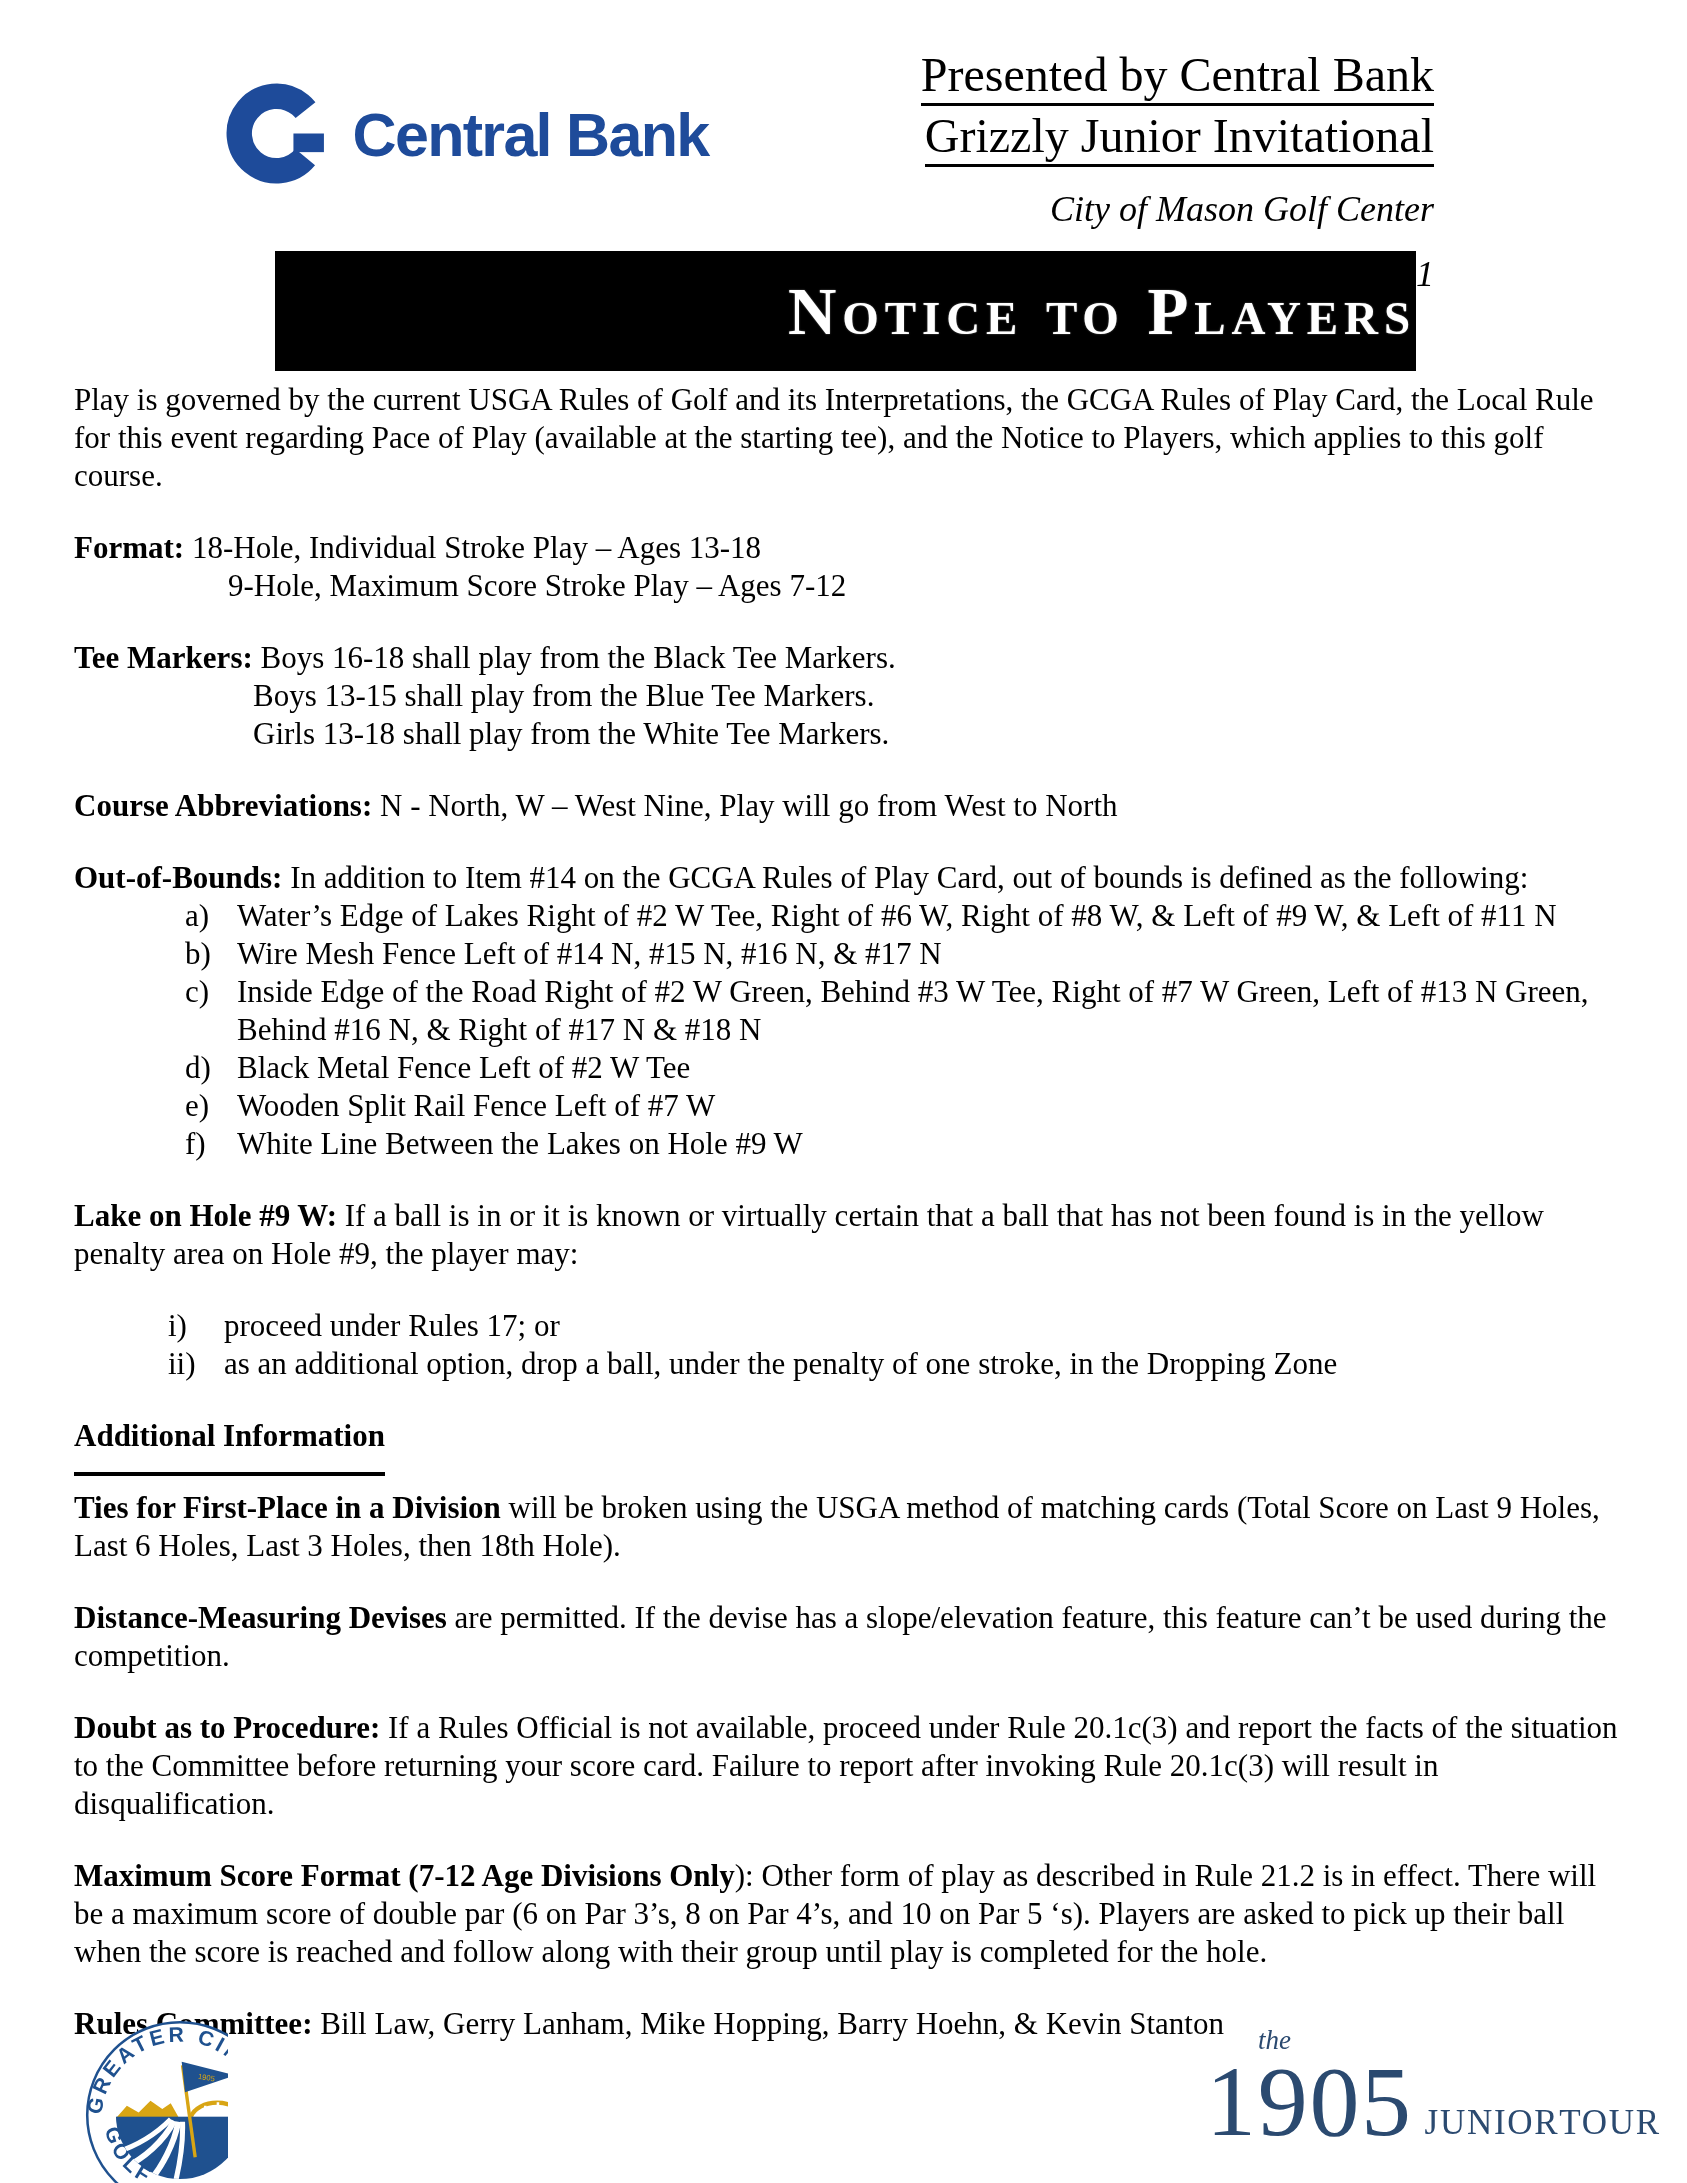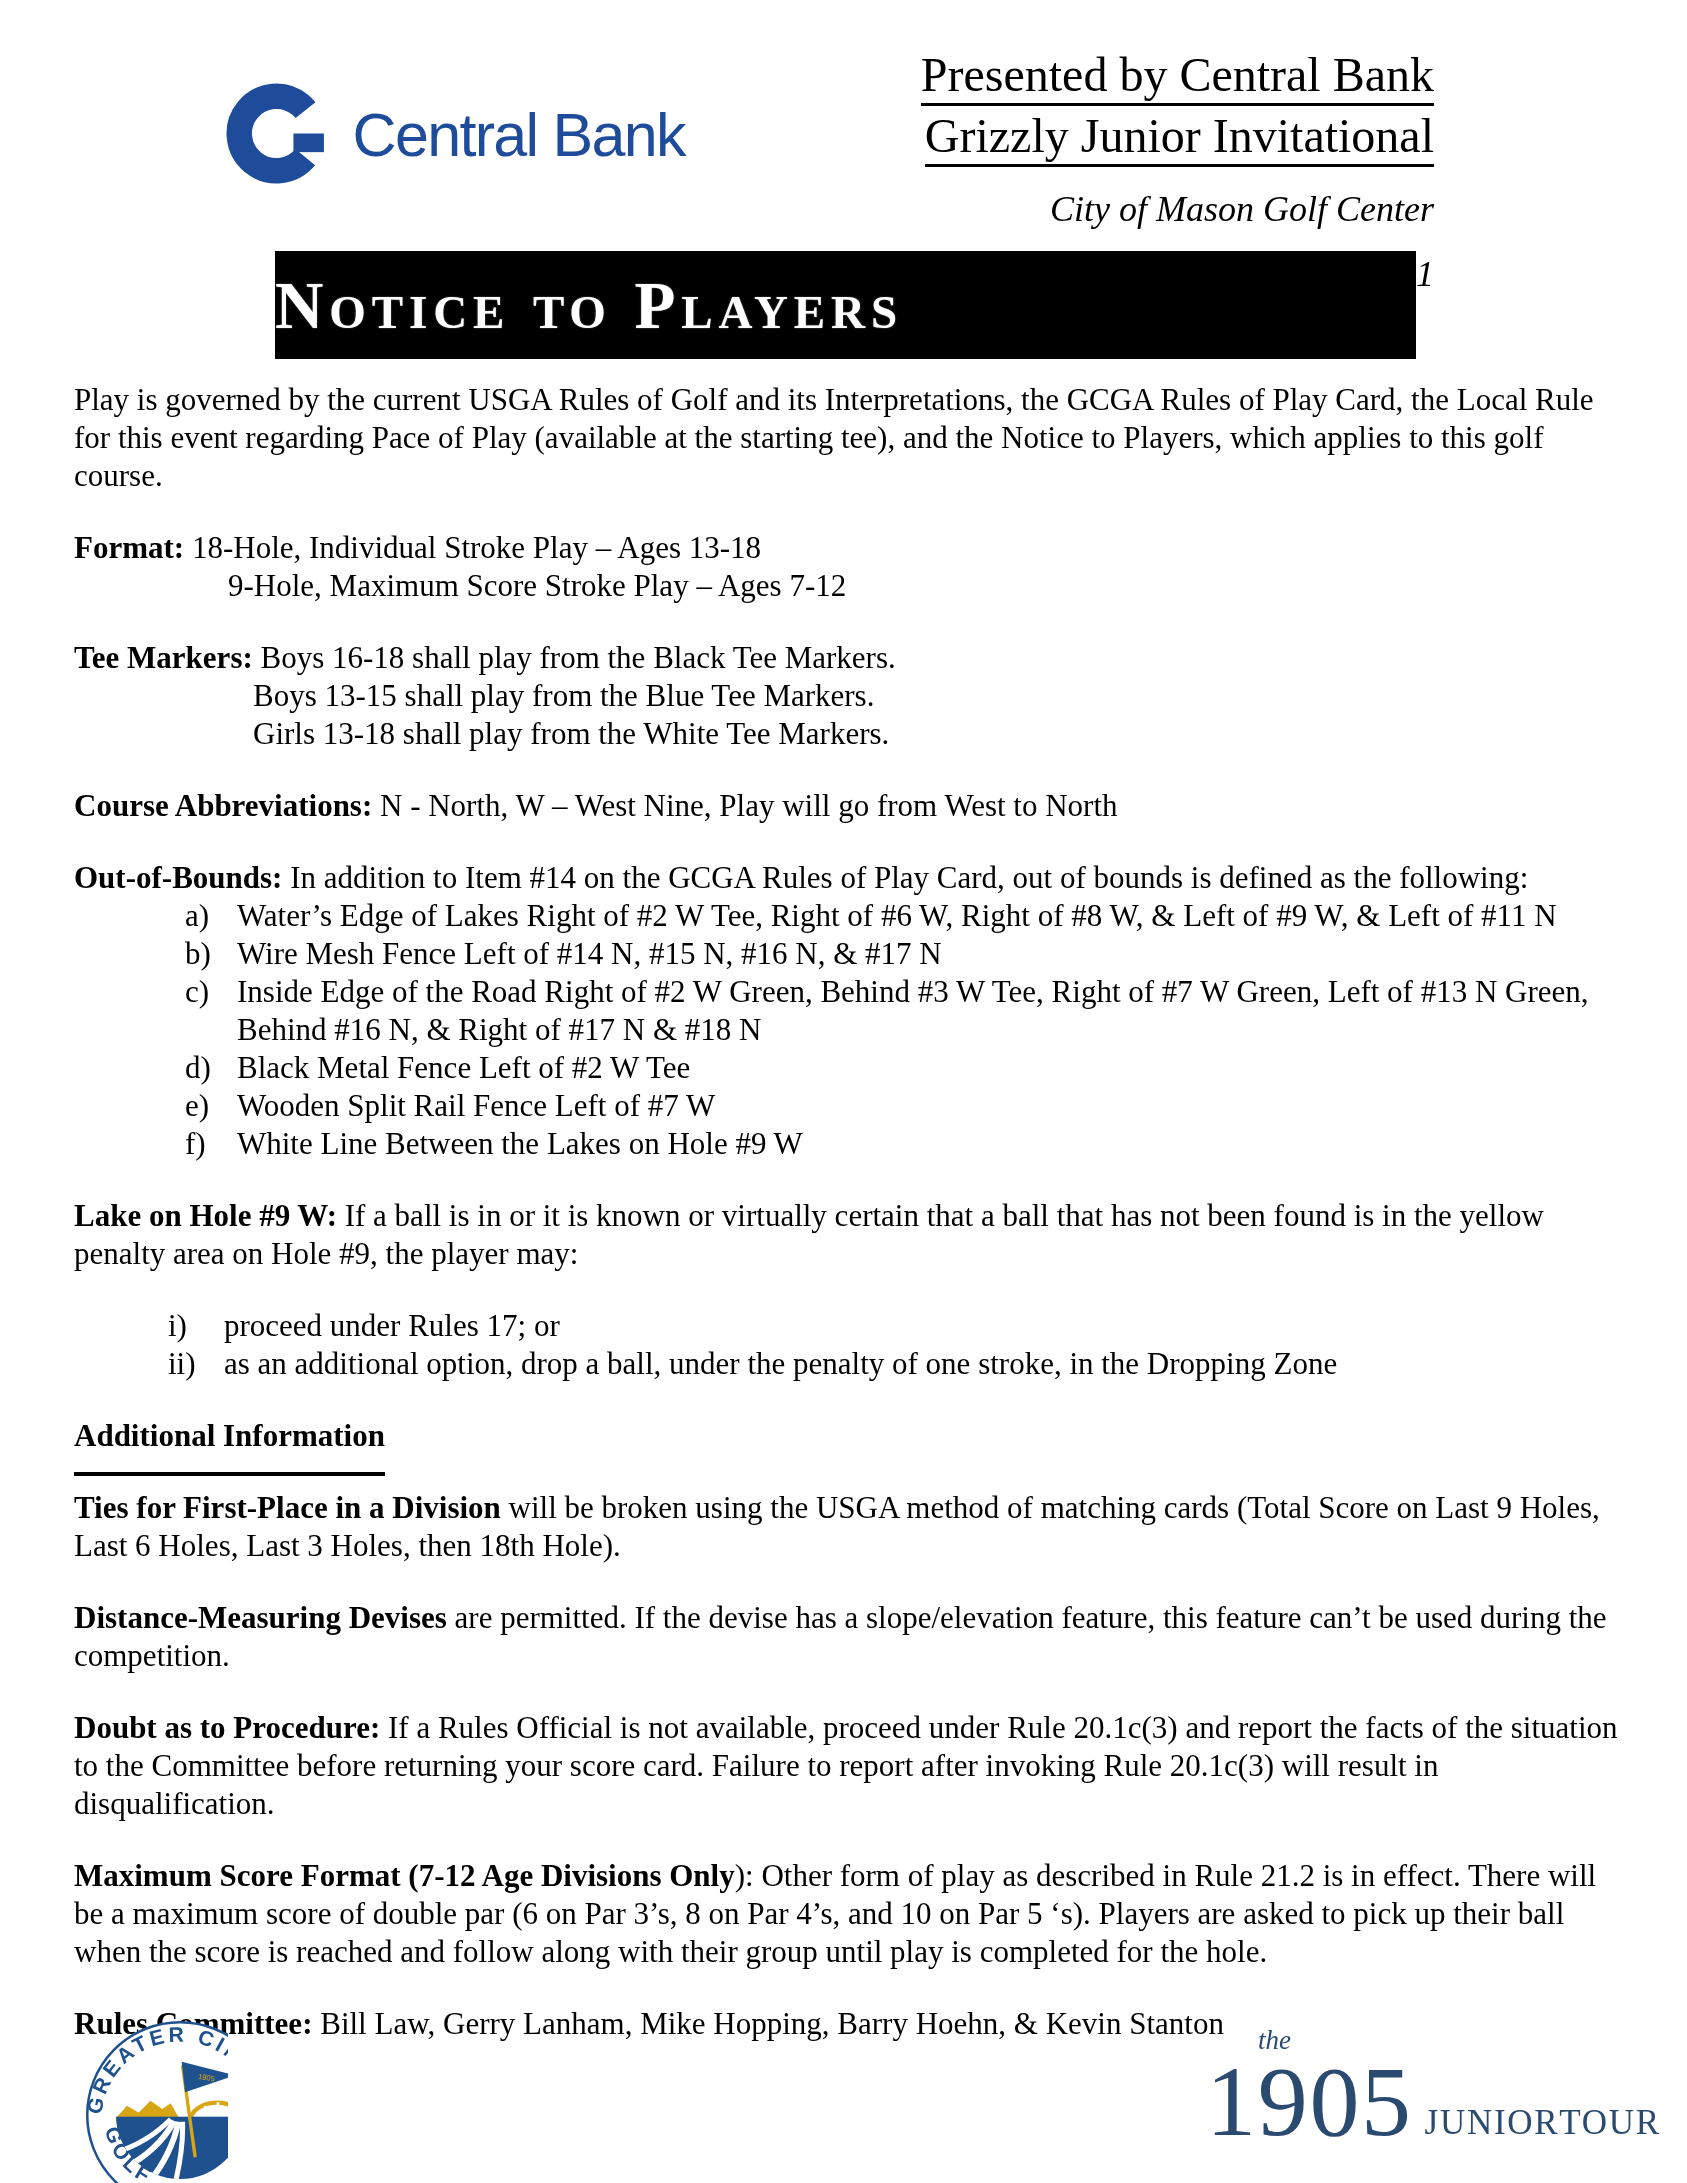"Central Bank" .brand-name { font-weight: normal -> bold }
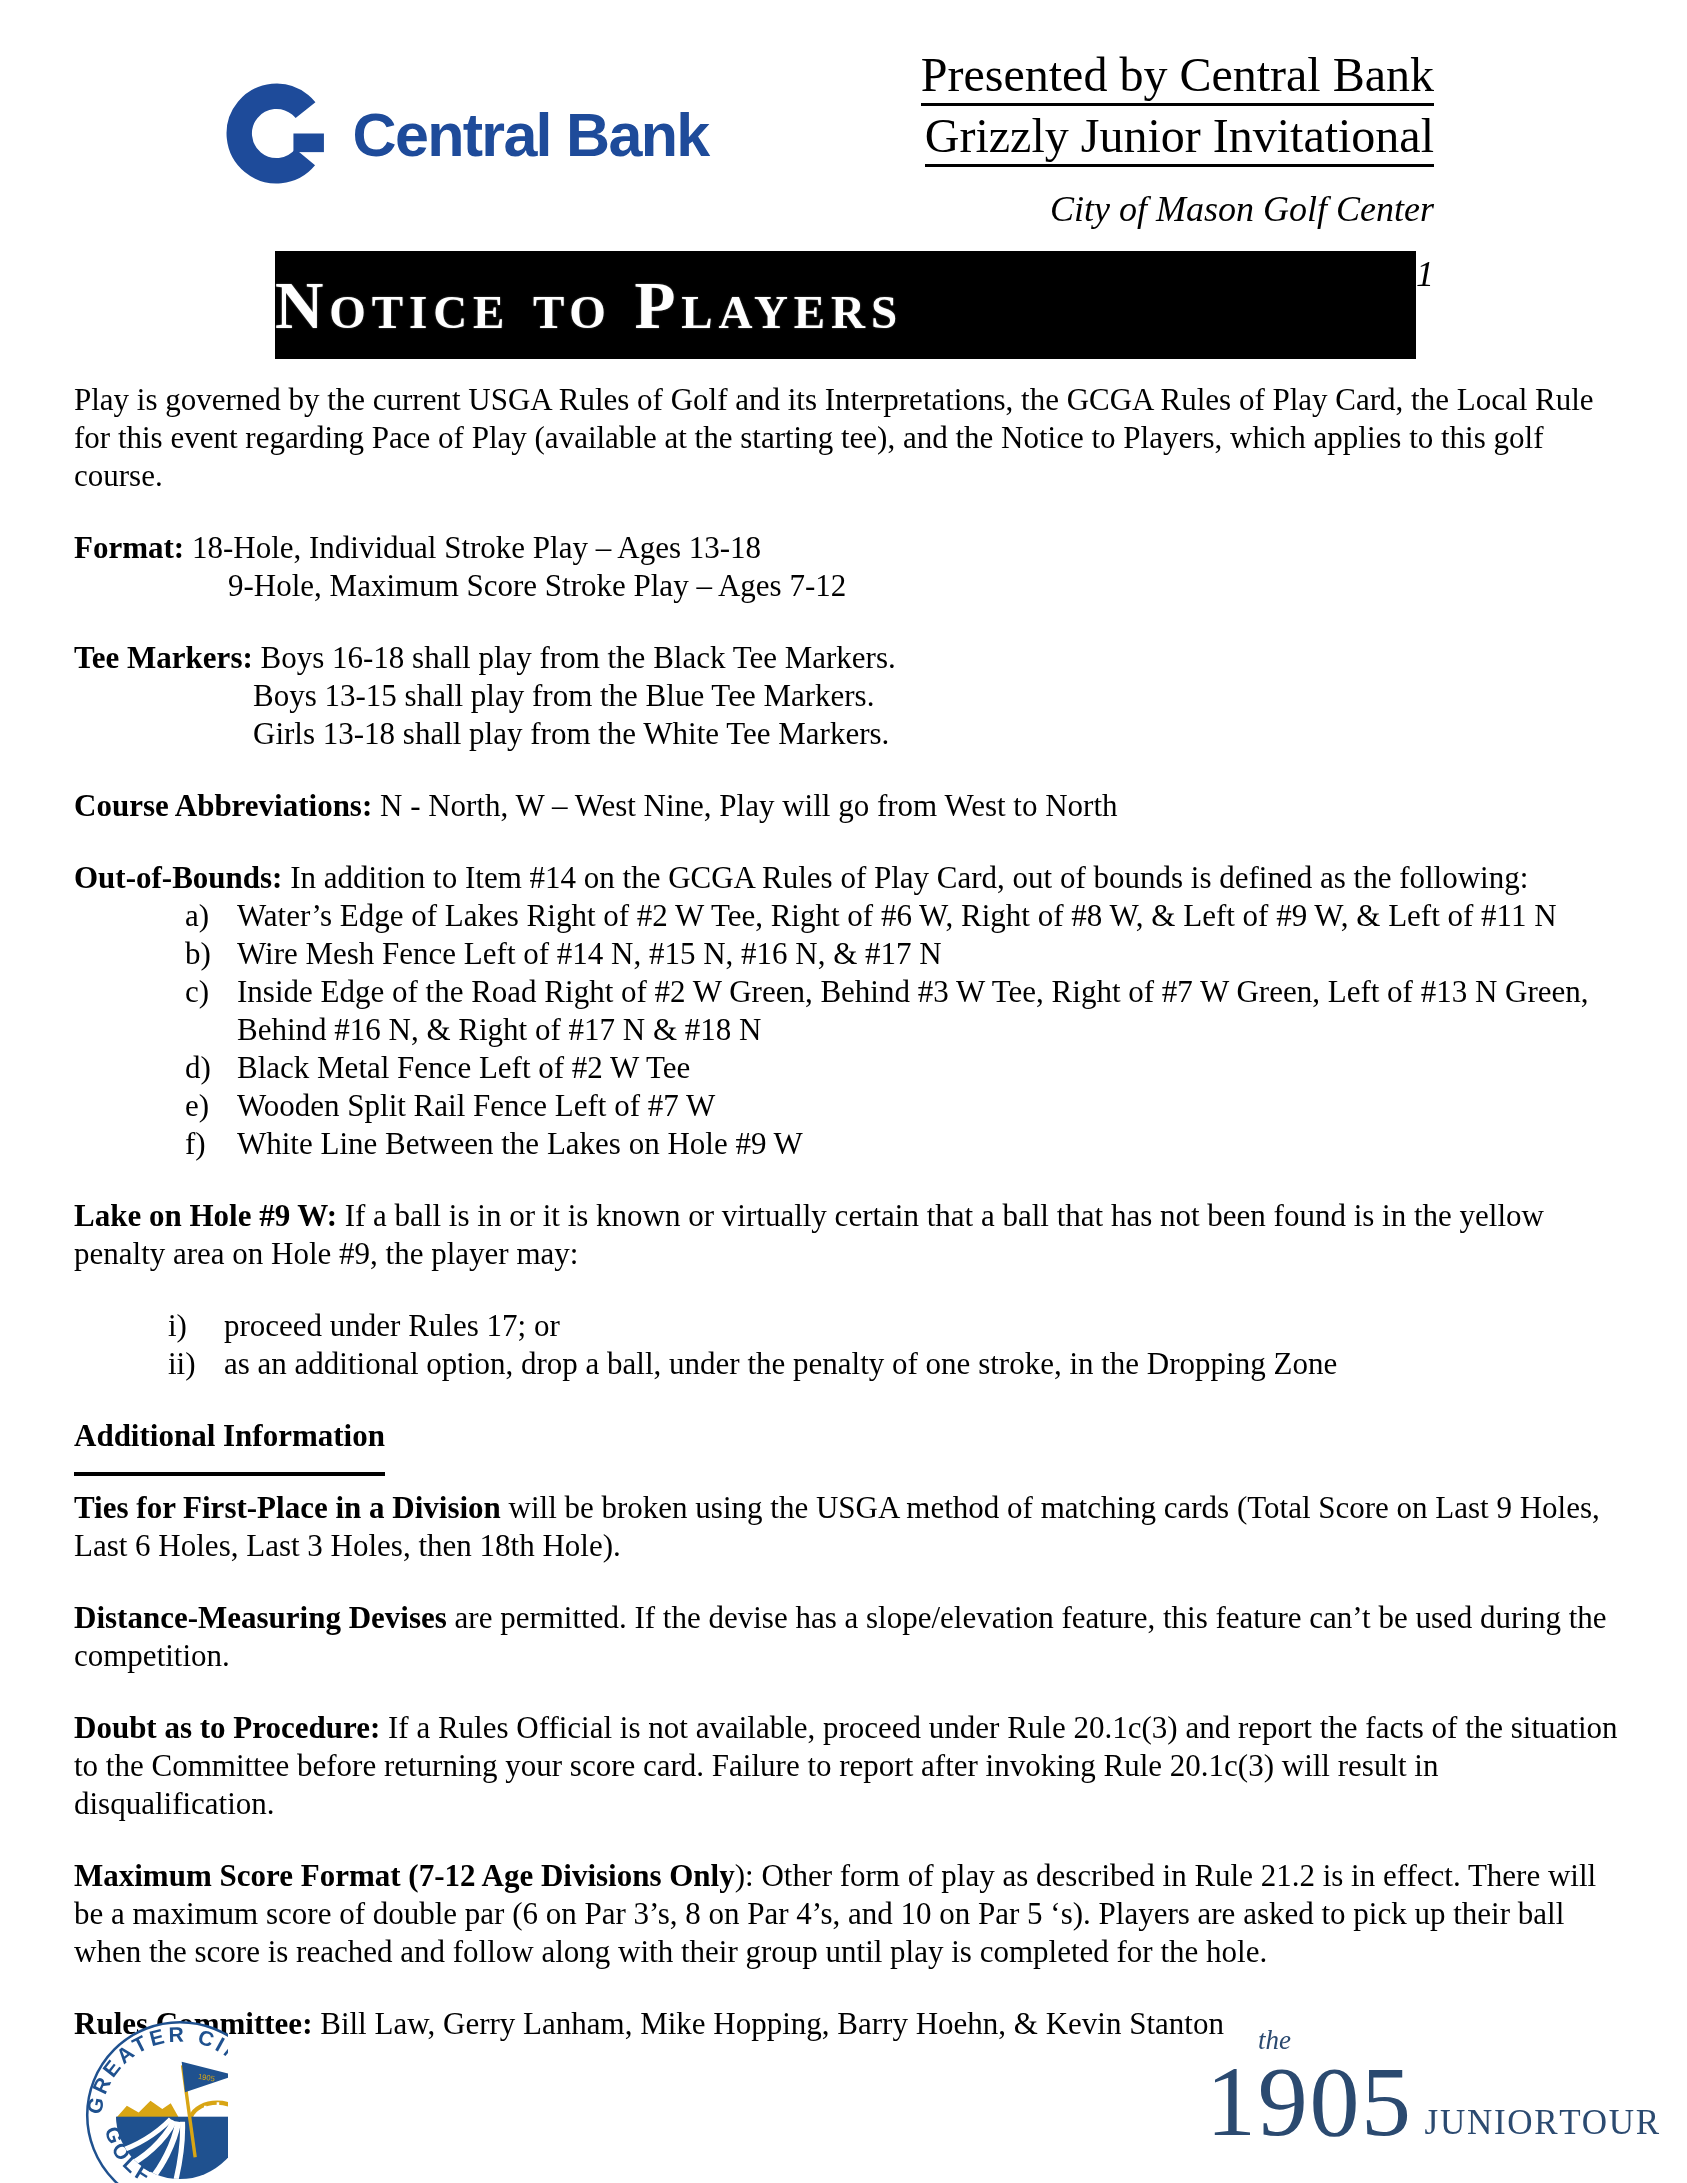"Notice to Players" .banner { height: 108px -> 120px; justify-content: flex-start -> flex-end }
